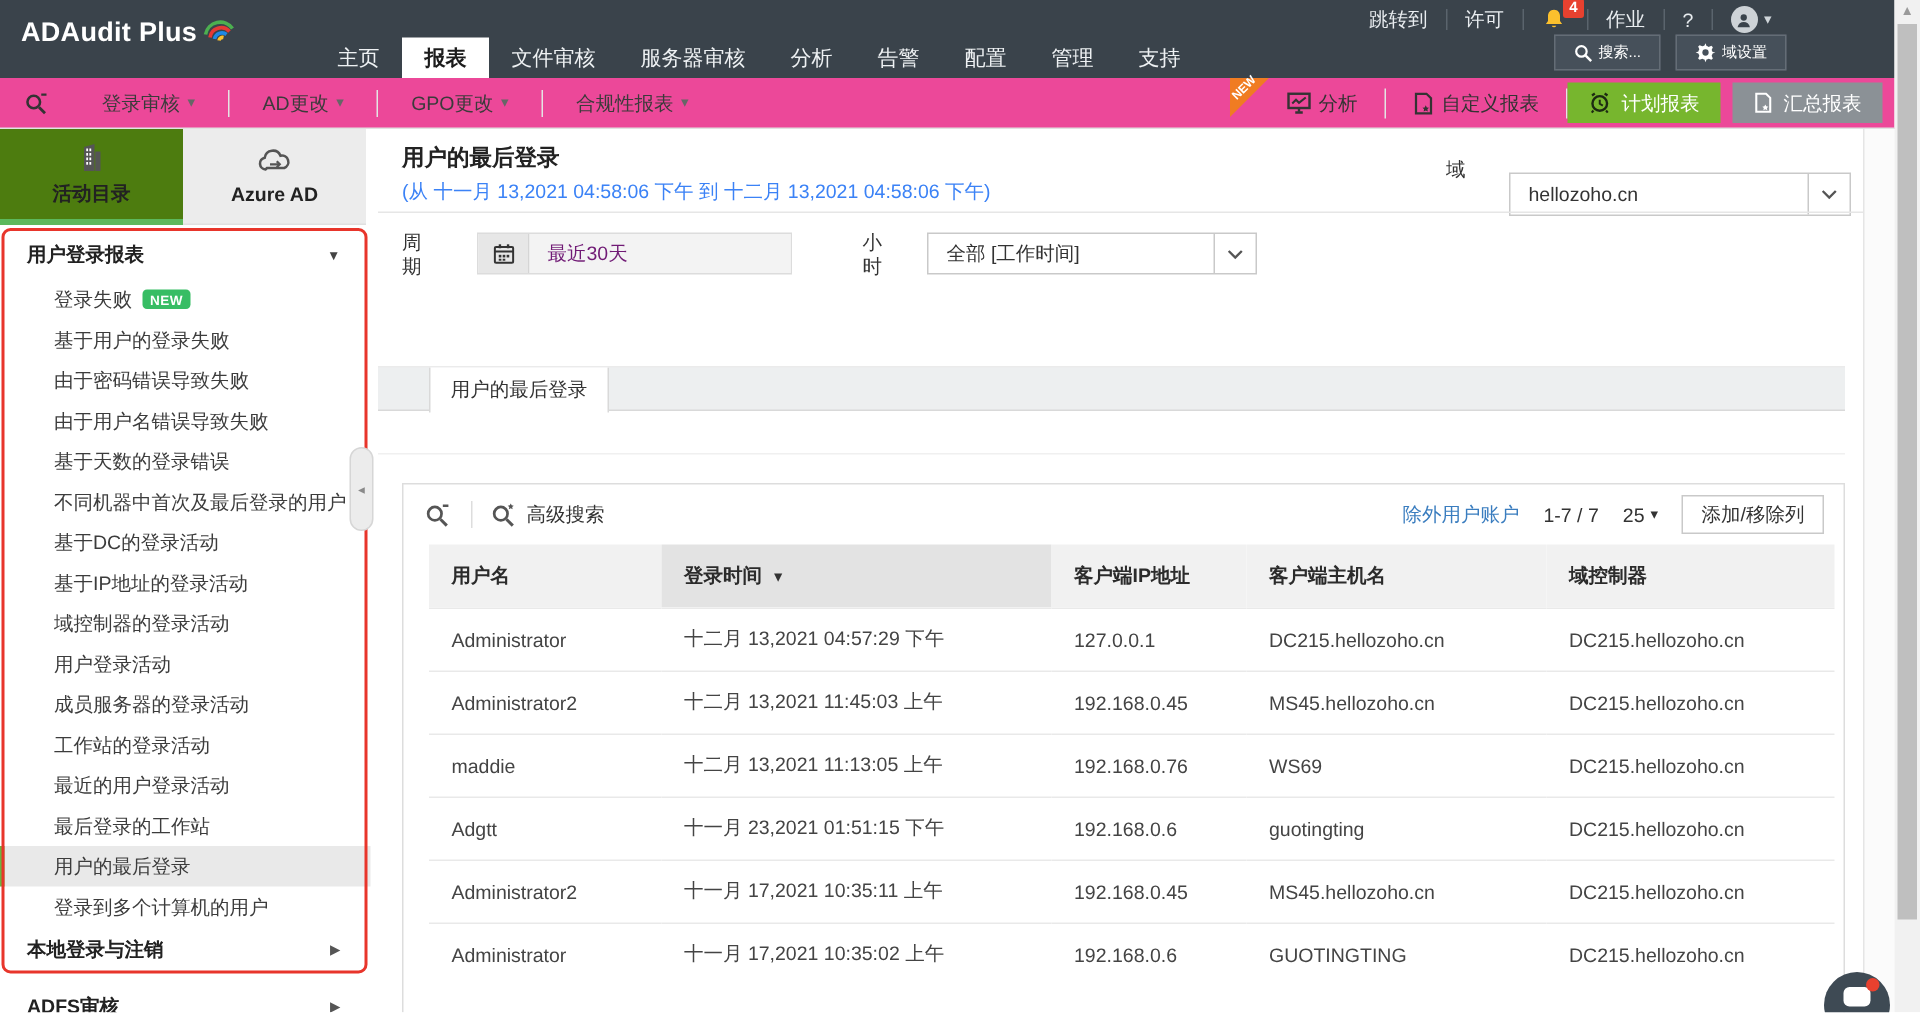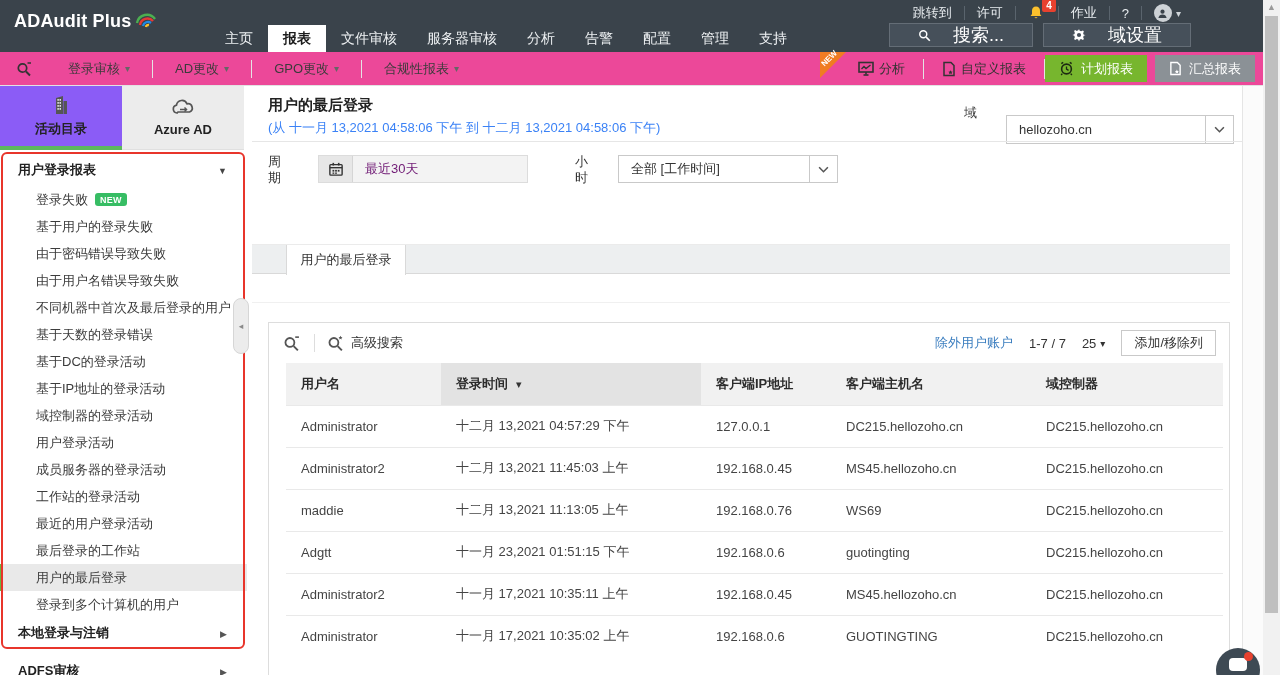"搜索..." .top-btn { font-size: 18px -> 10px; gap: 22px -> 4px; padding: 0 28px -> 0 12px }
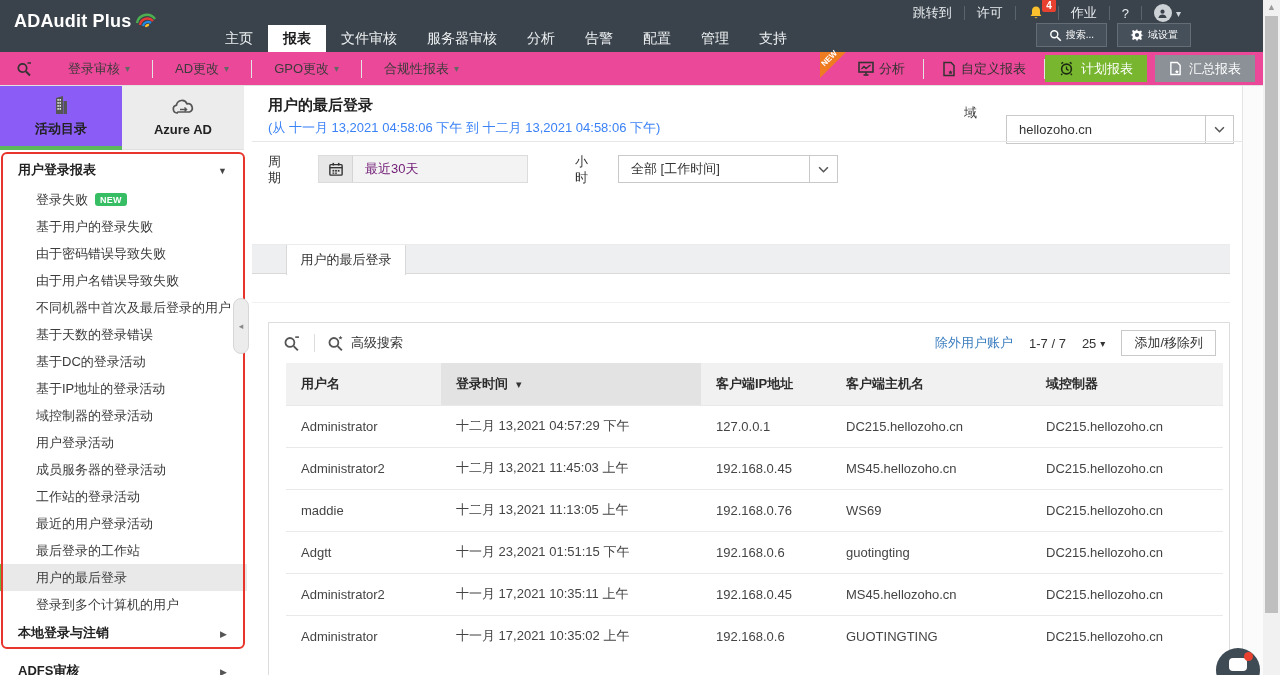"活动目录" .side-tab.t0 { background: #8b5cf6 -> #4d7c0f }
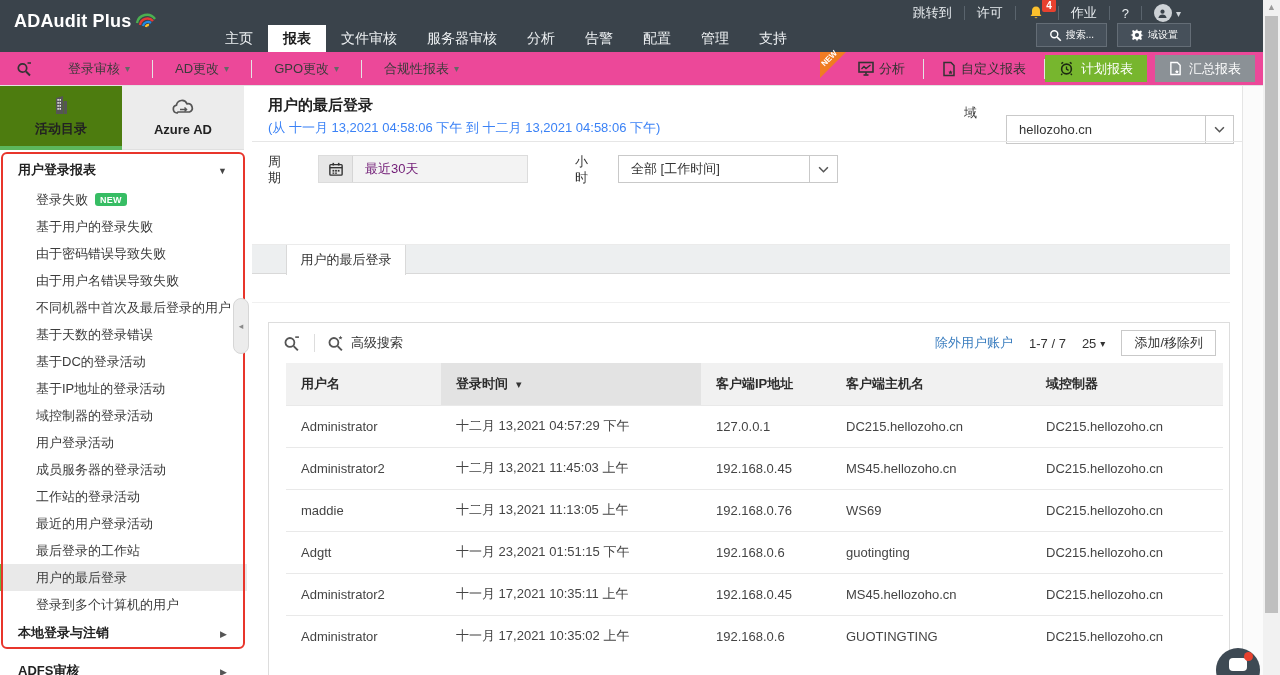"不同机器中首次及最后登录的用户" div.side-item { order: before "基于天数的登录错误" -> after "基于天数的登录错误" }
